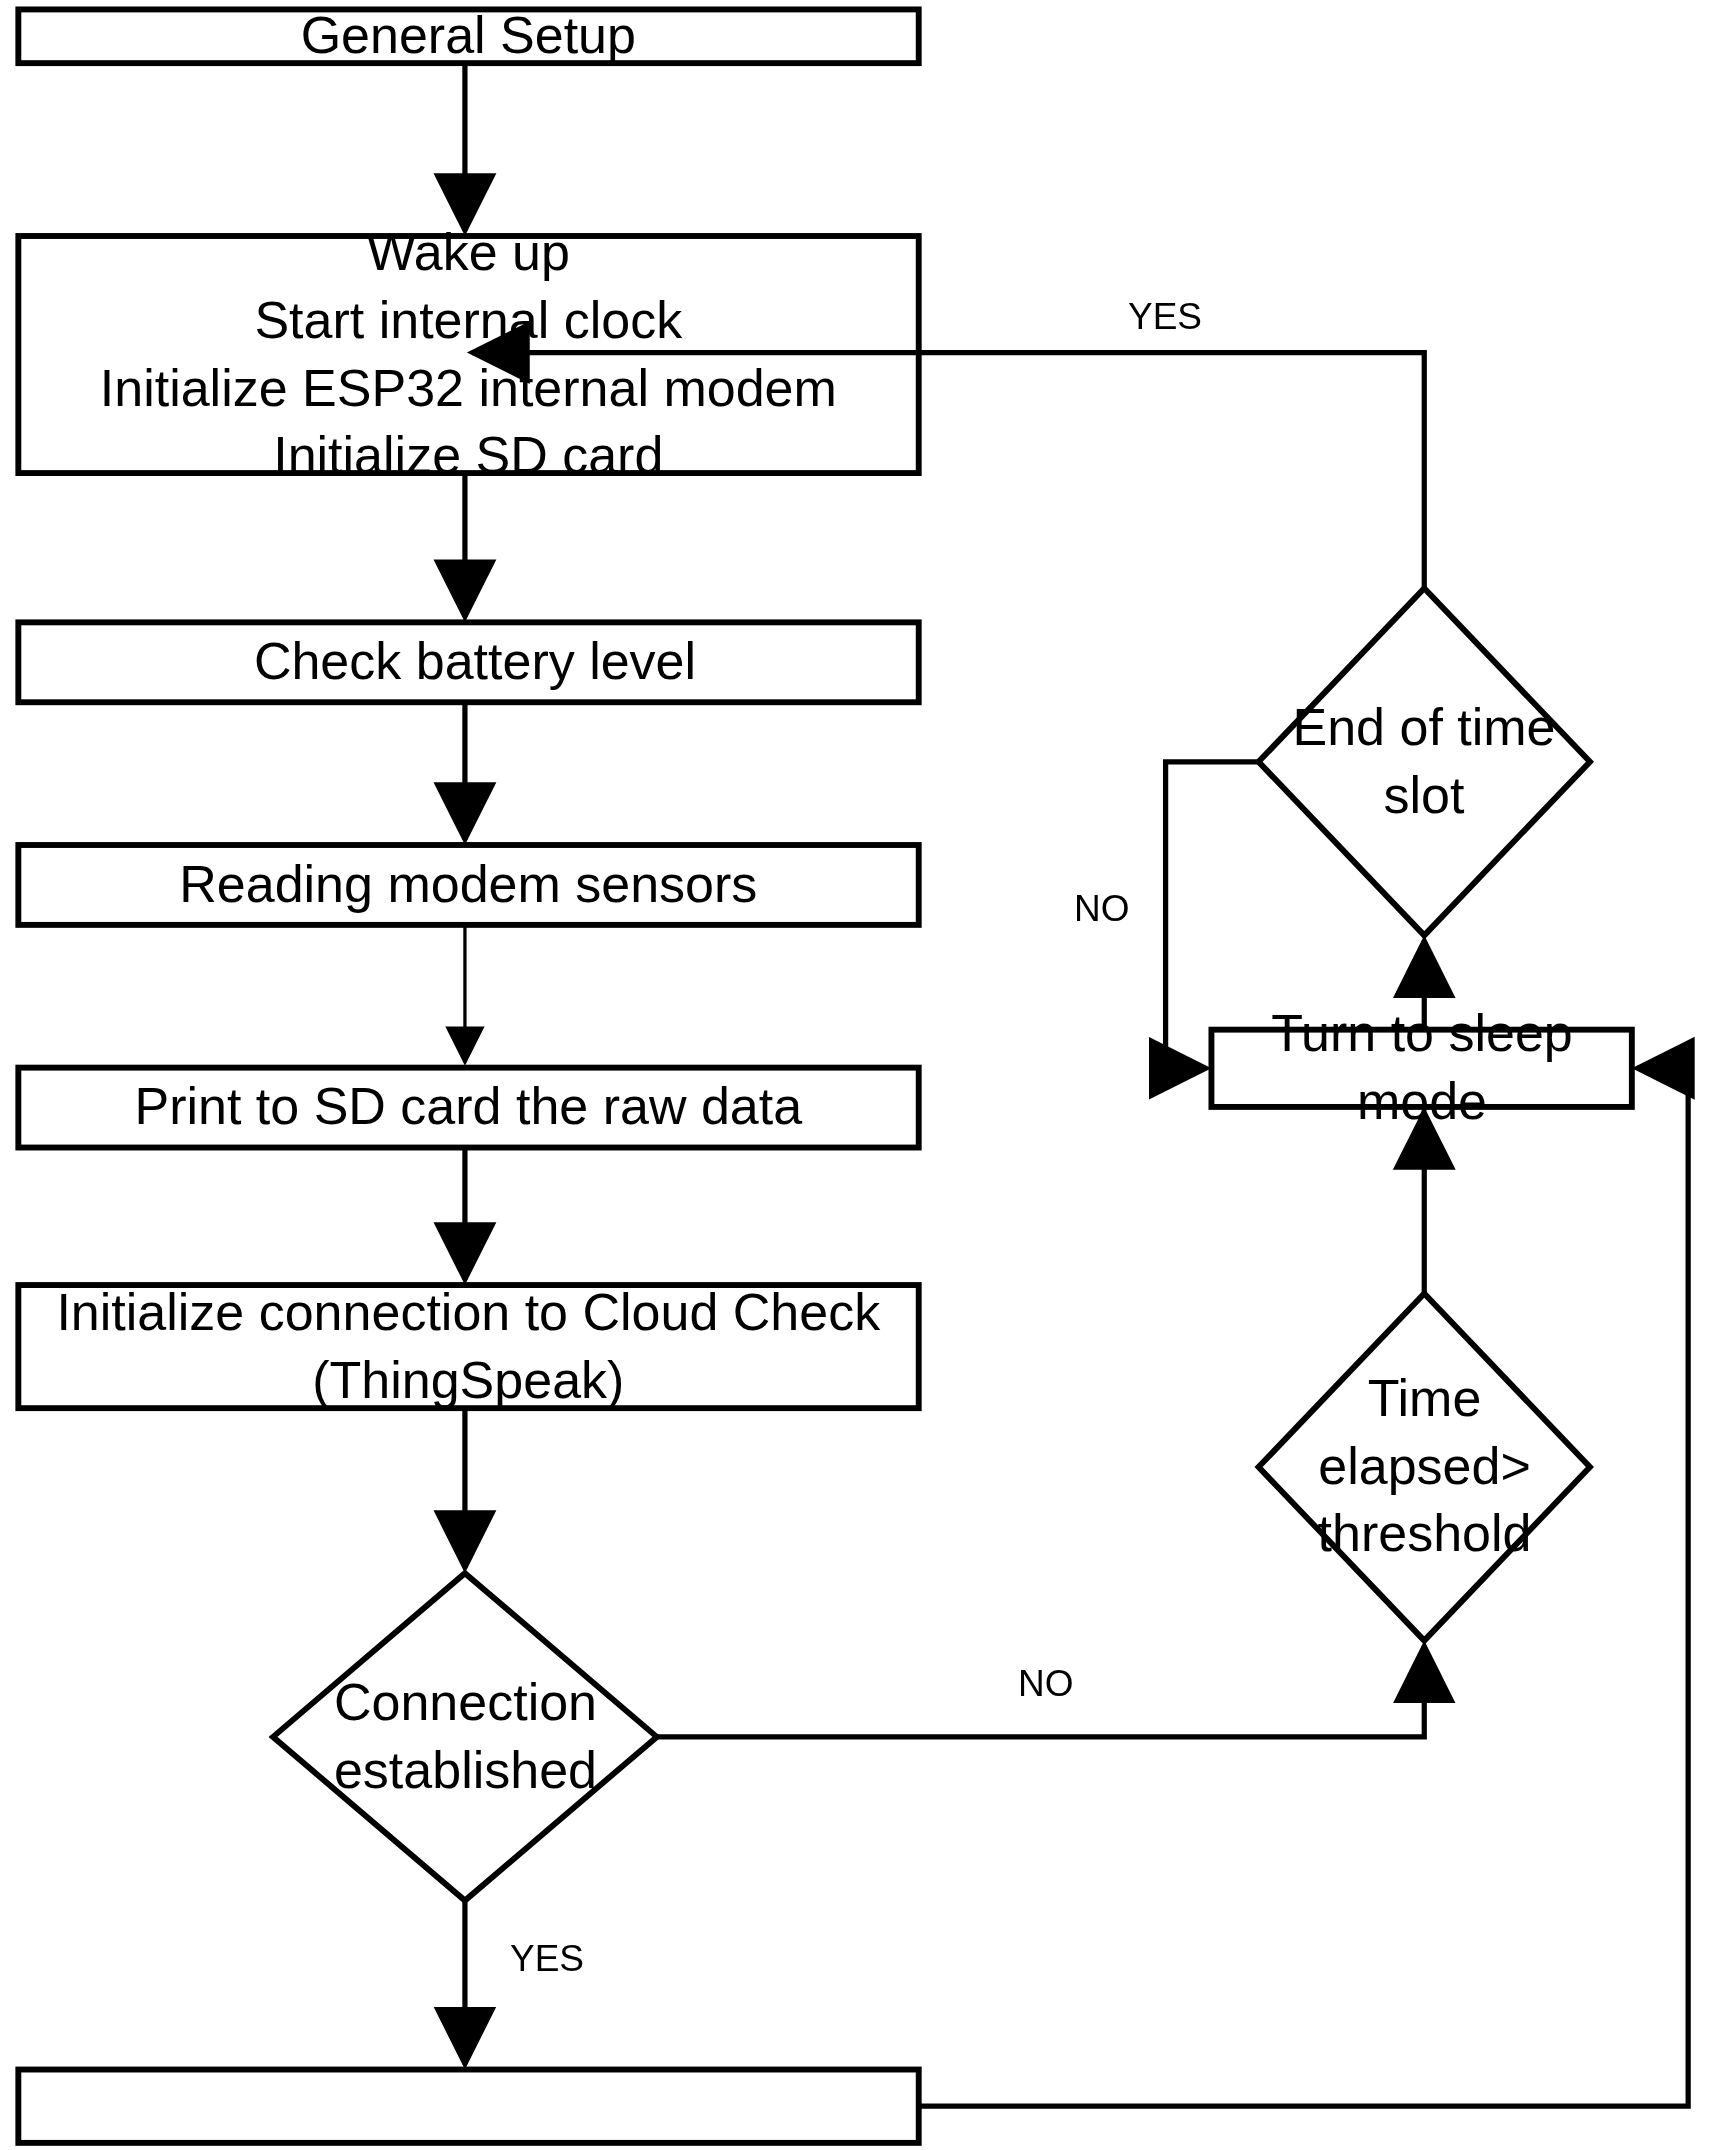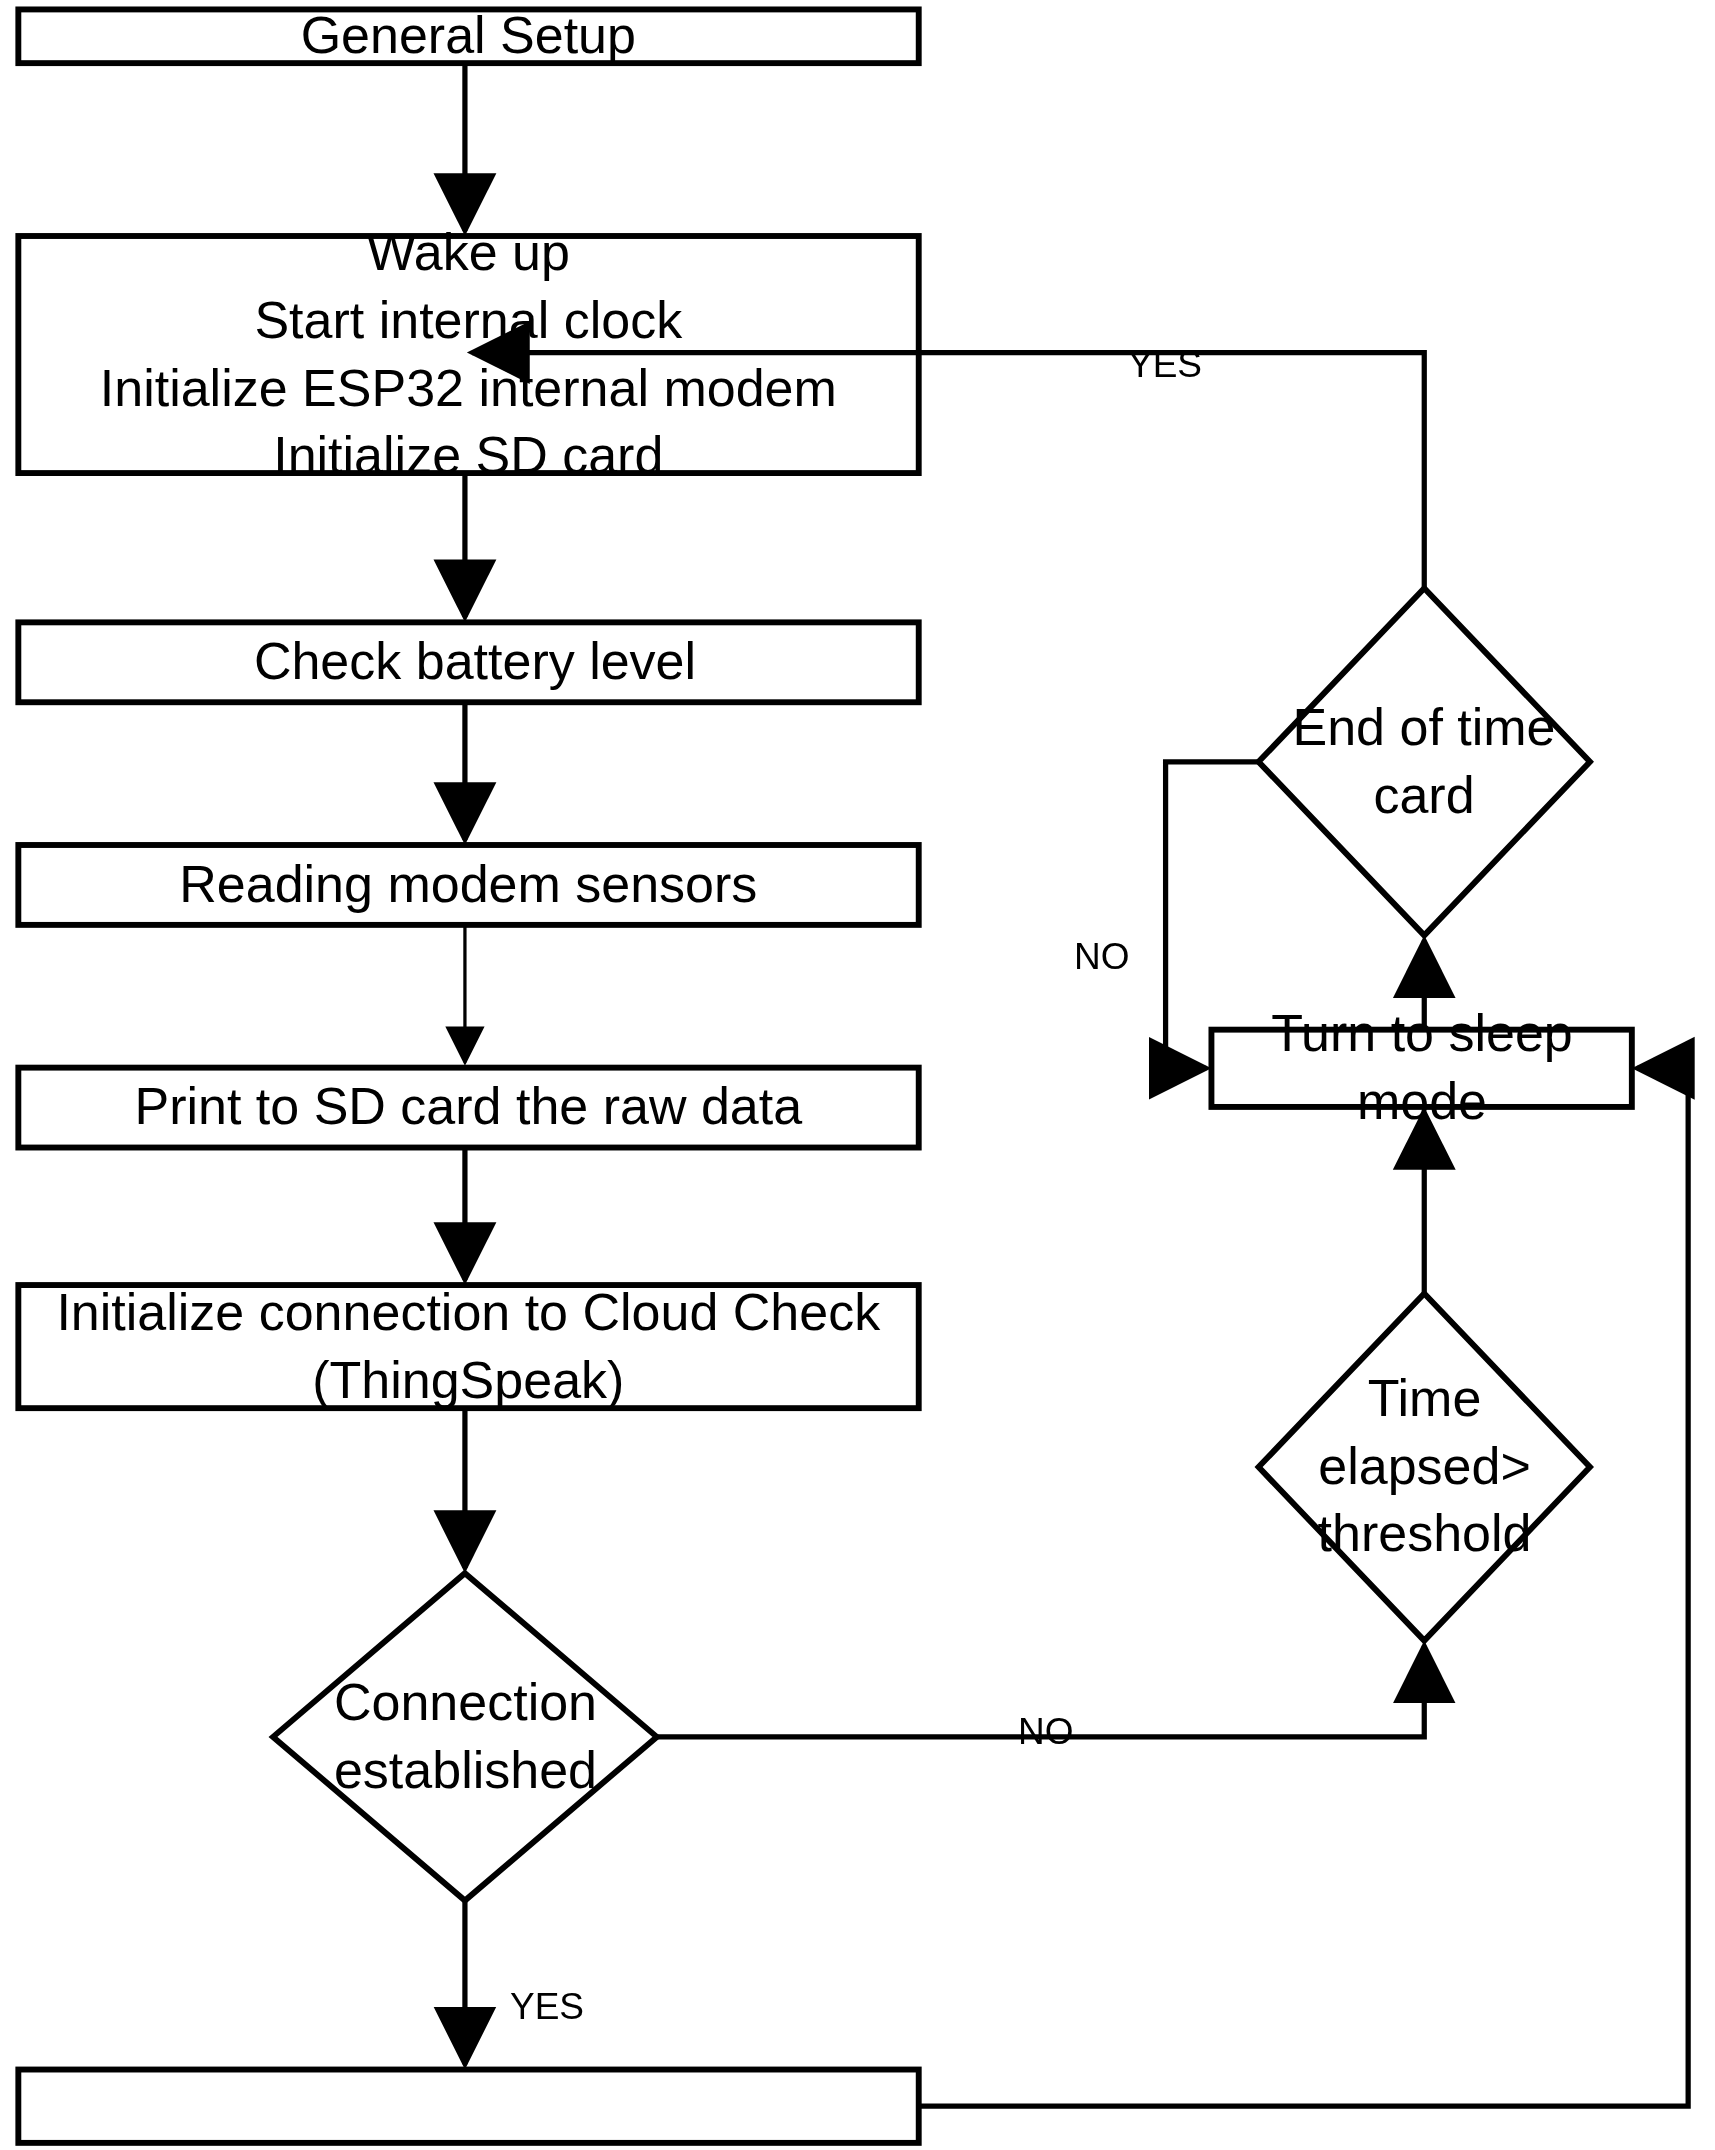"YES" .t56 { margin-top: 48px -> none }
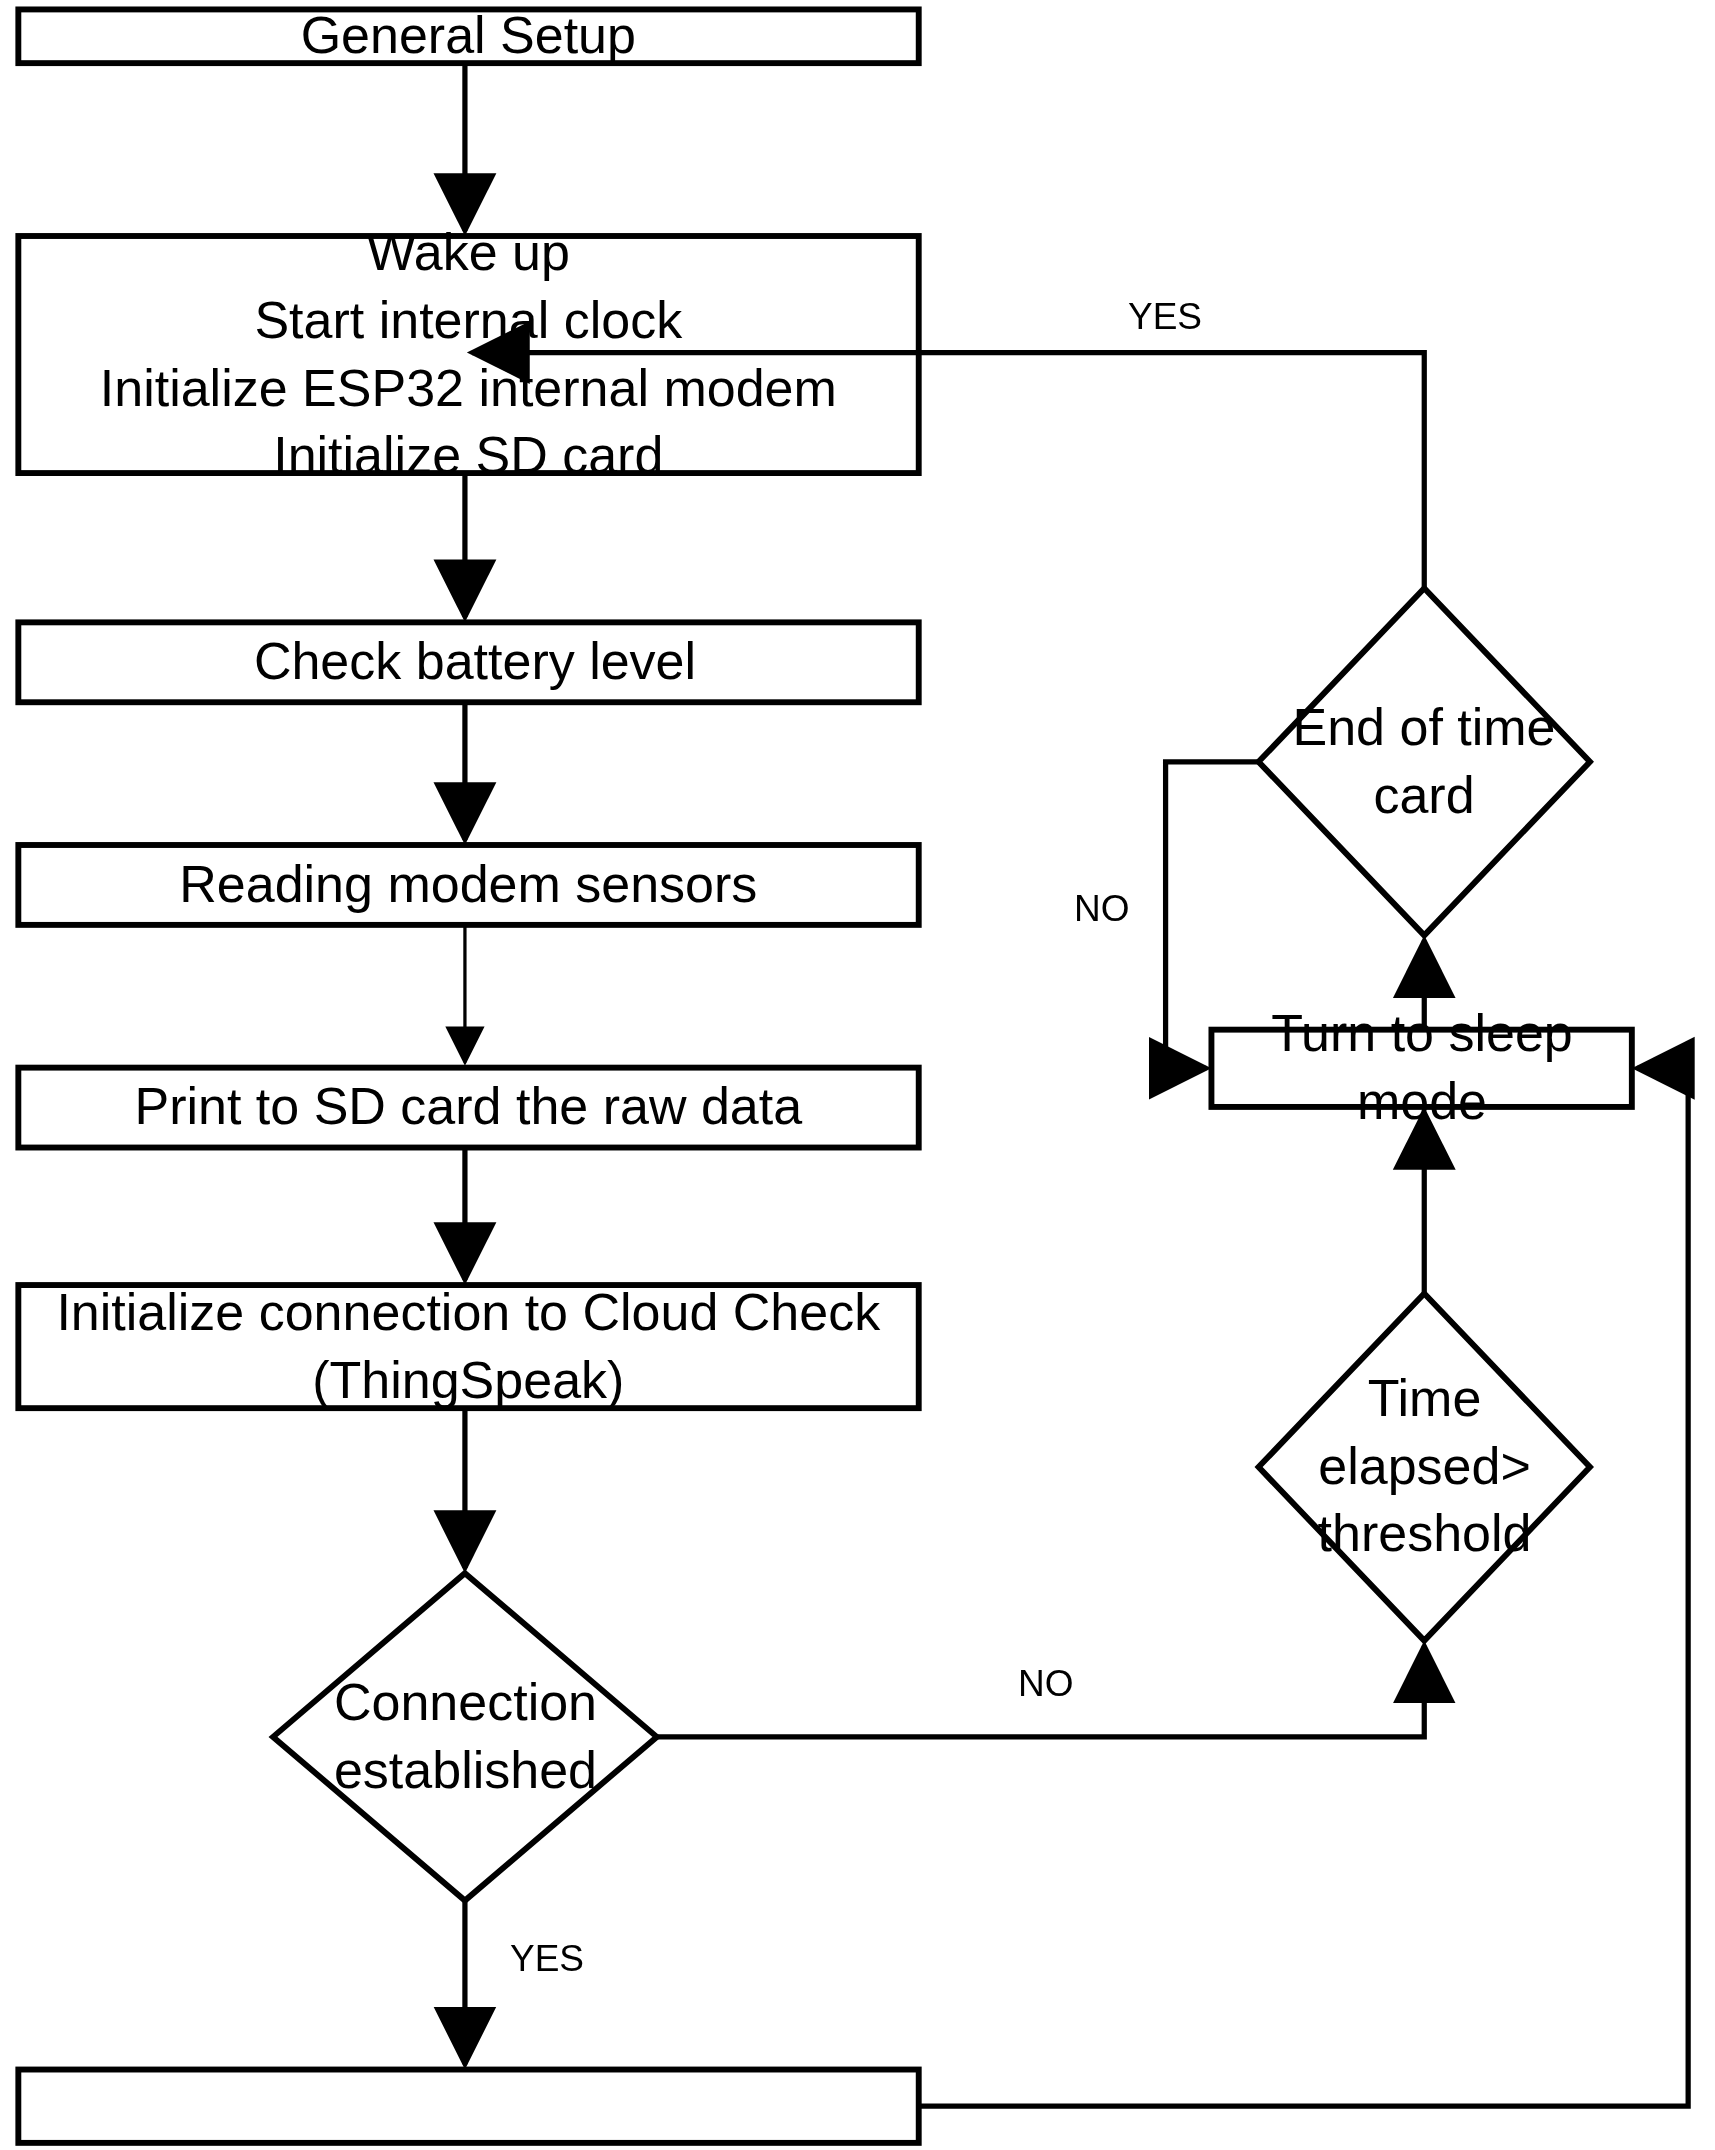"End of time" div.node-text { text: card -> slot }
